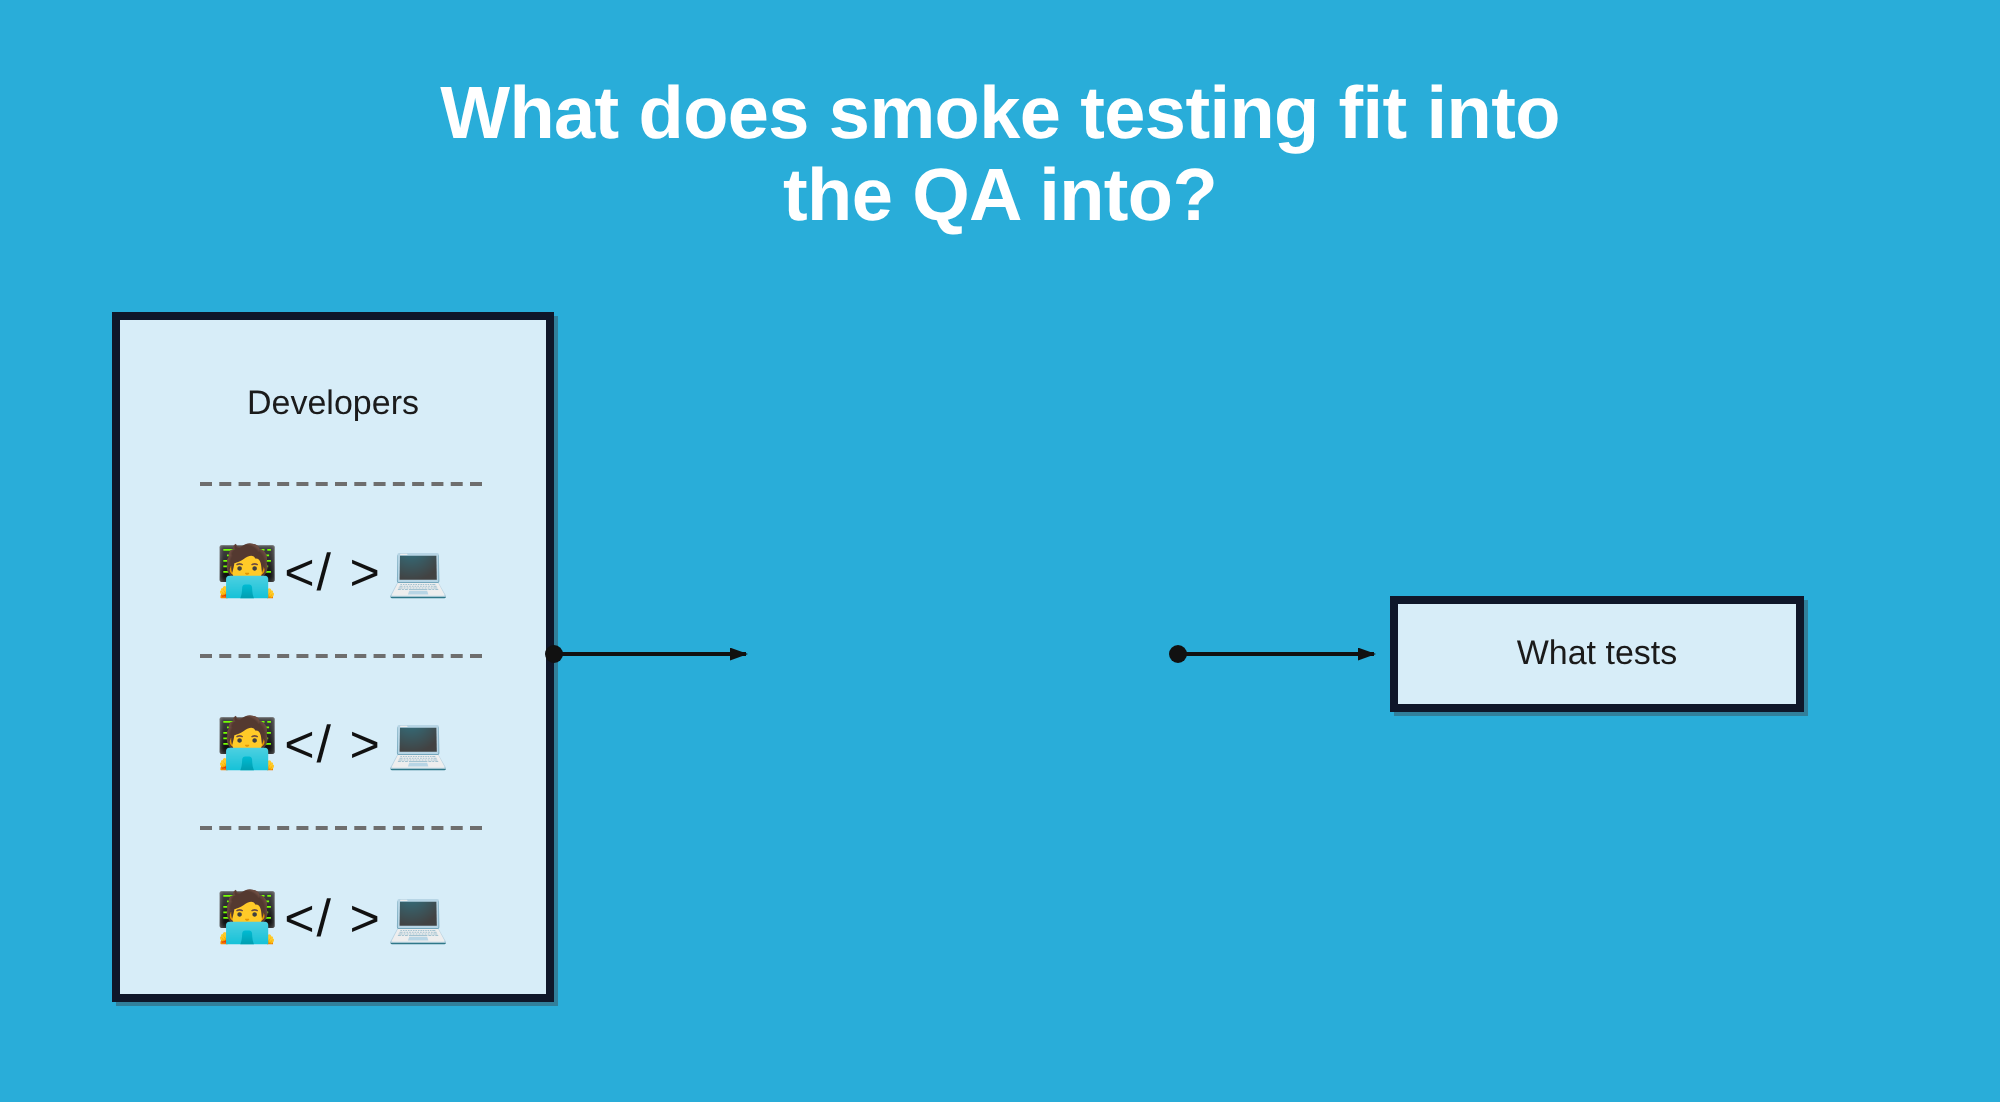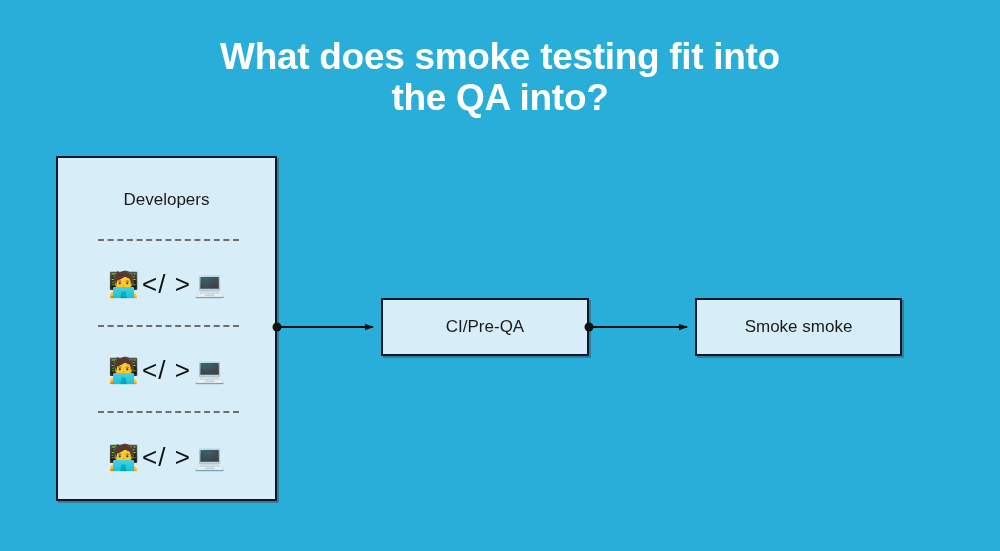"Developers" .node { border: 2px solid #0f172a -> 4px solid #0f172a }
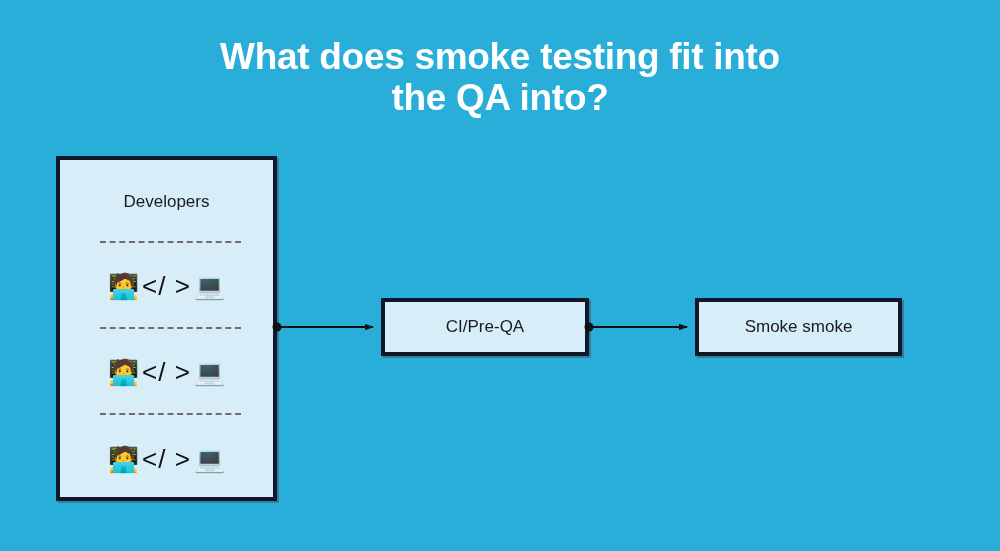"CI/Pre-QA" div.node { html: <div> <span>CI/Pre-QA</span> </div> -> none }
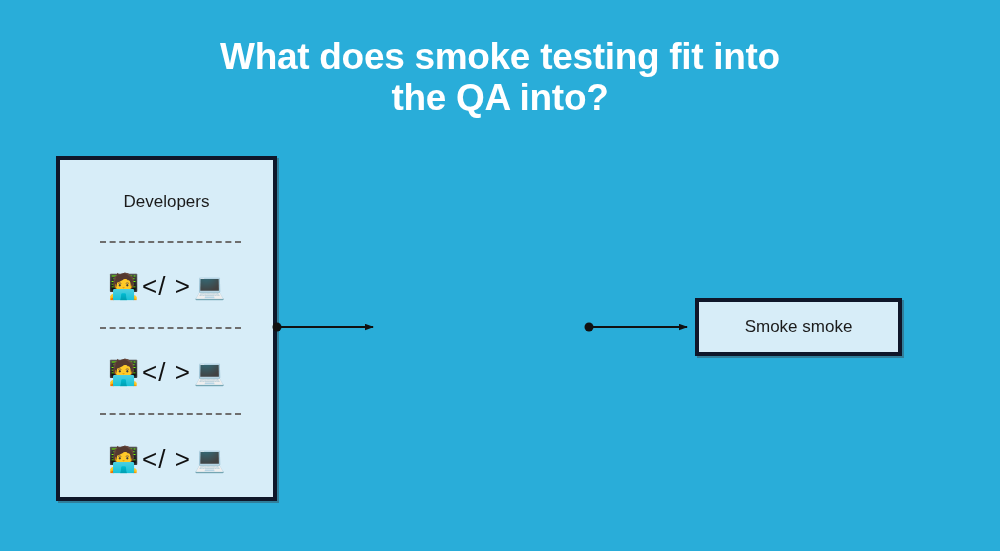"Smoke smoke" span.node-label { text: Smoke smoke -> What tests }
